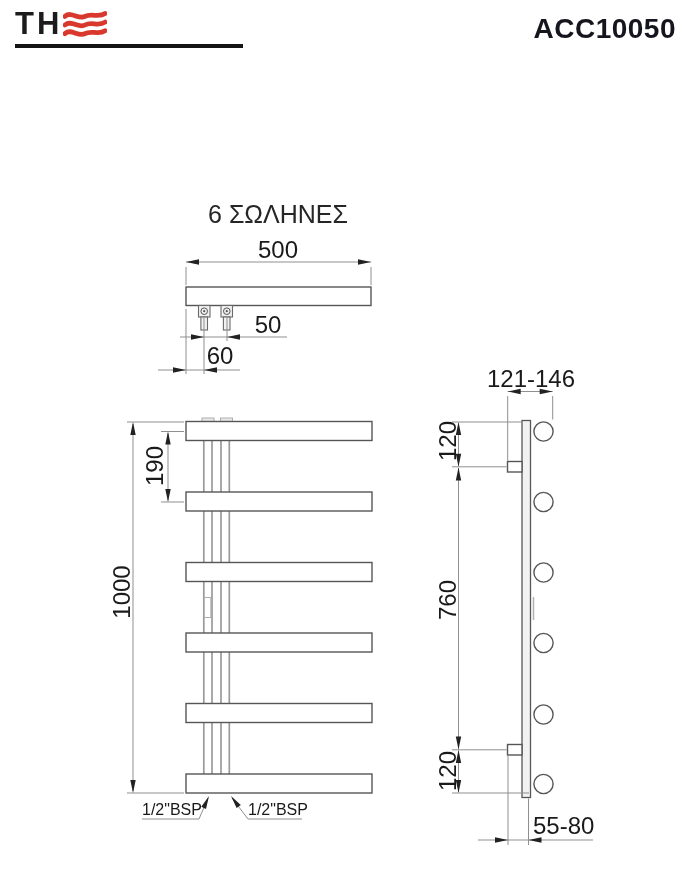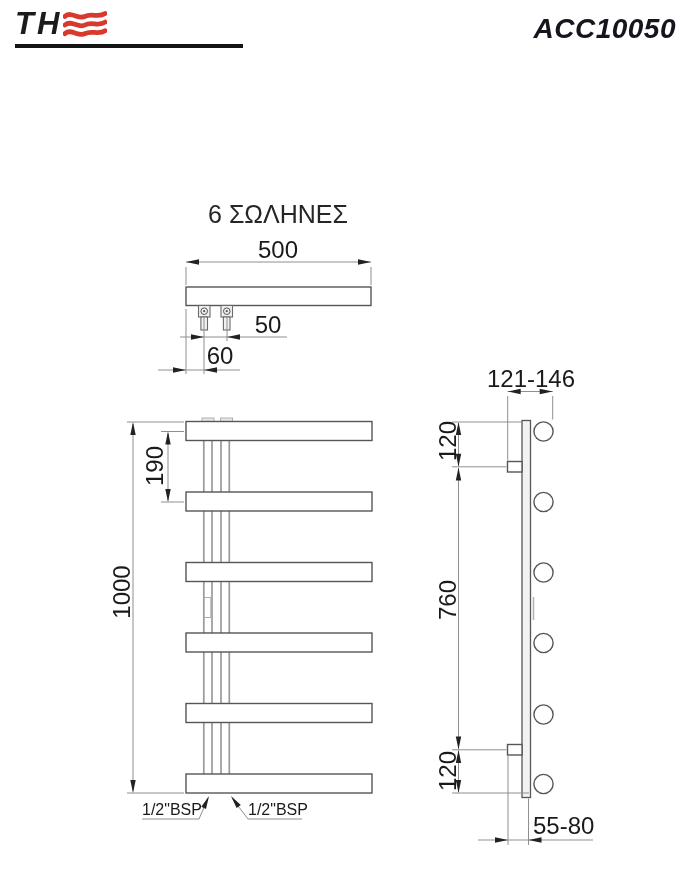"TH" .header { font-style: italic -> none }
